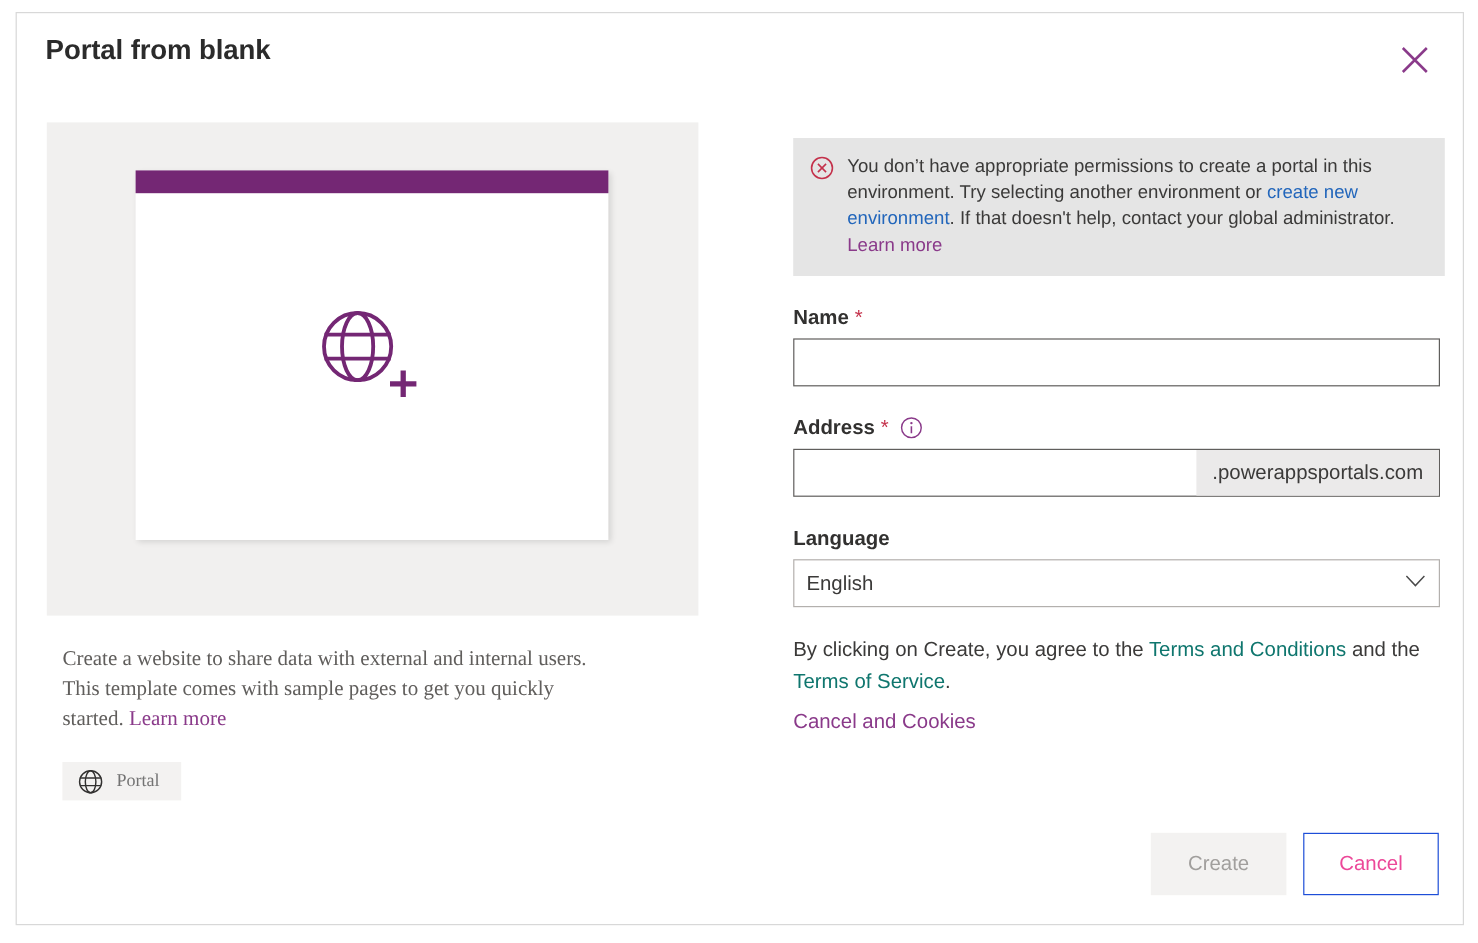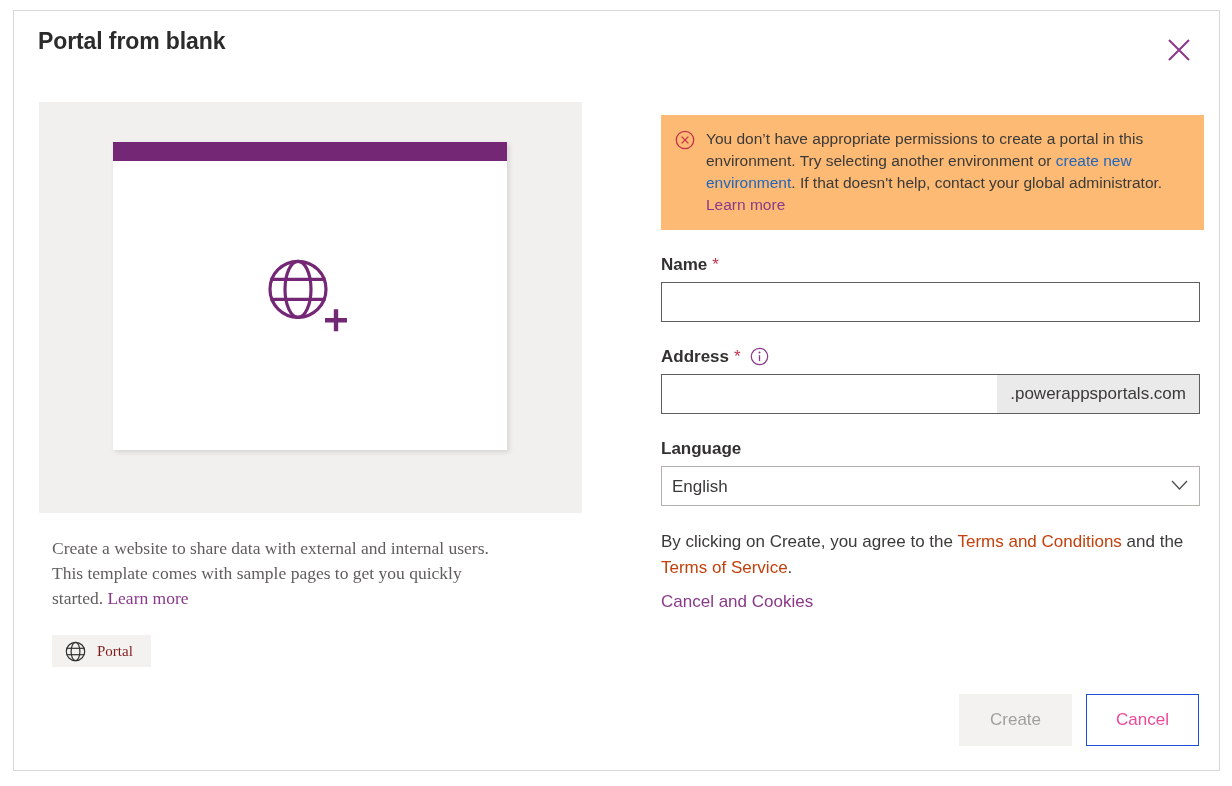"You don’t have appropriate permissions" .err-banner { background: #fdba74 -> #e5e5e5 }
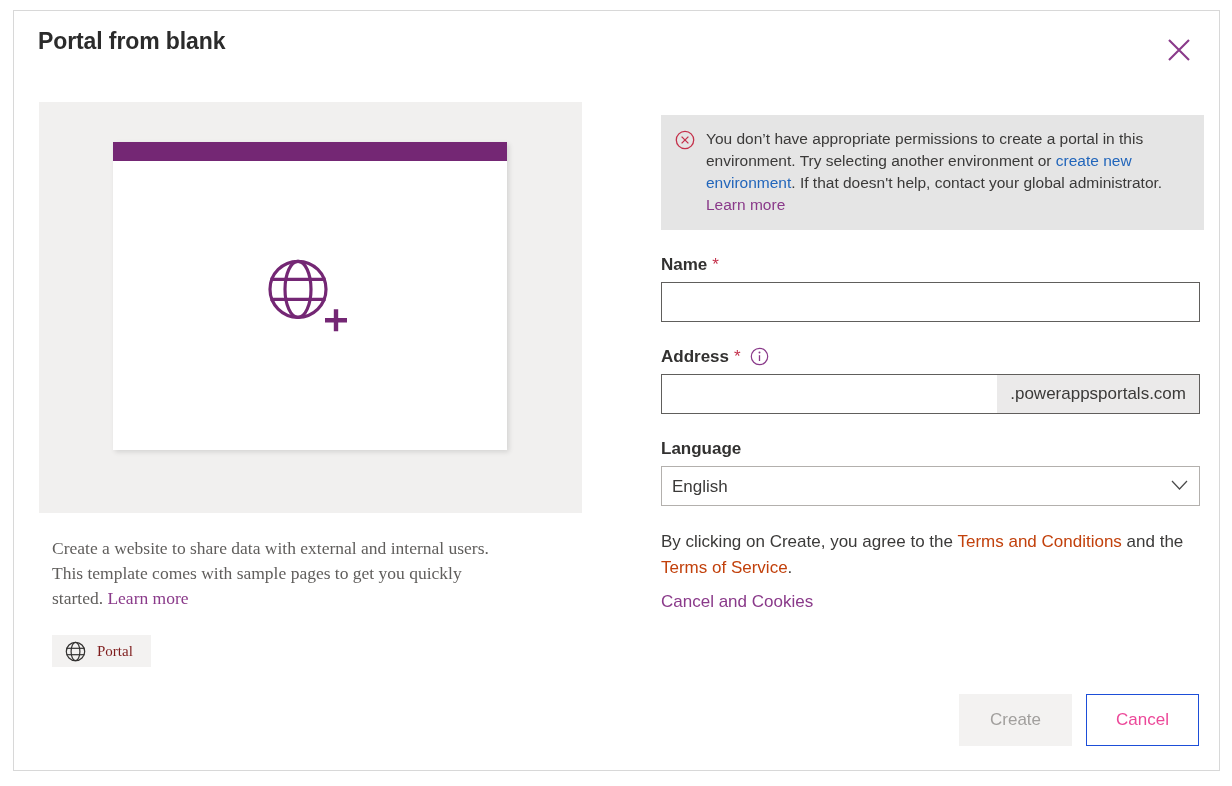"Terms and Conditions" .terms .lnk { color: #c2410c -> #0f766e }
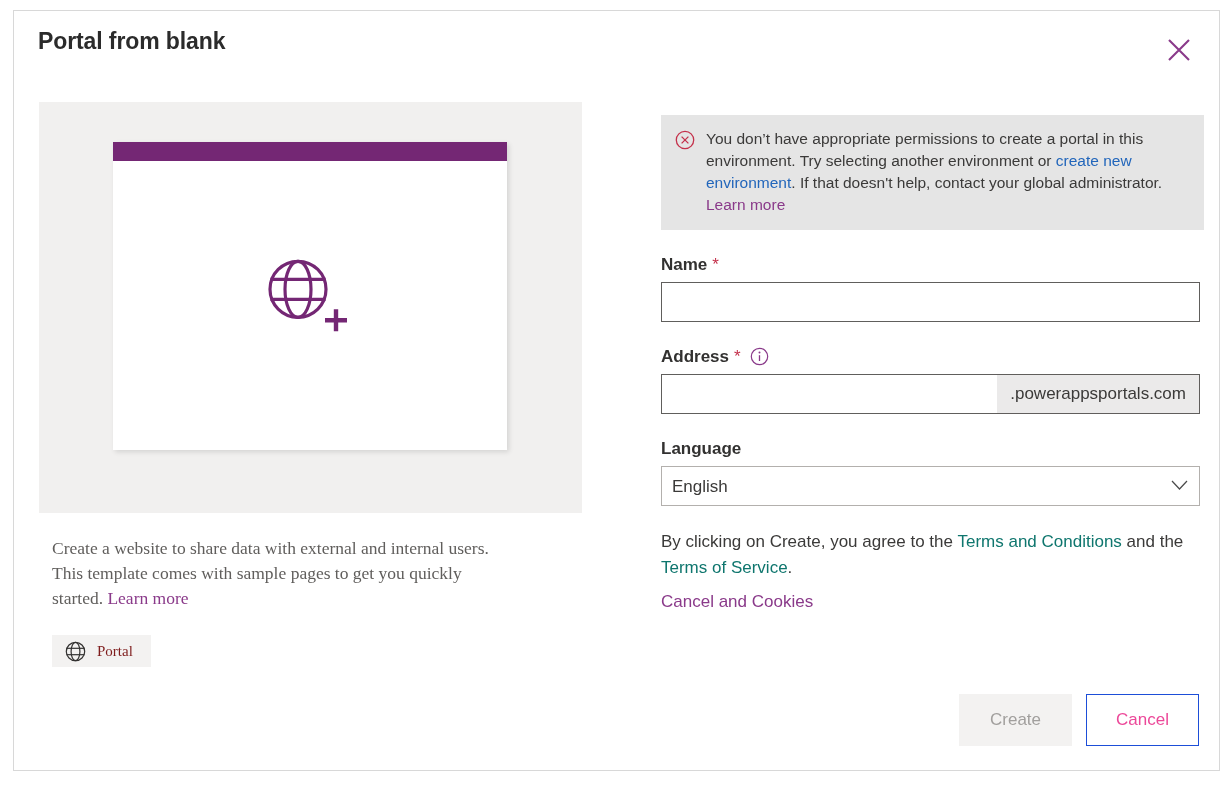"Portal" .tag-chip { color: #7f1d1d -> #737373 }
